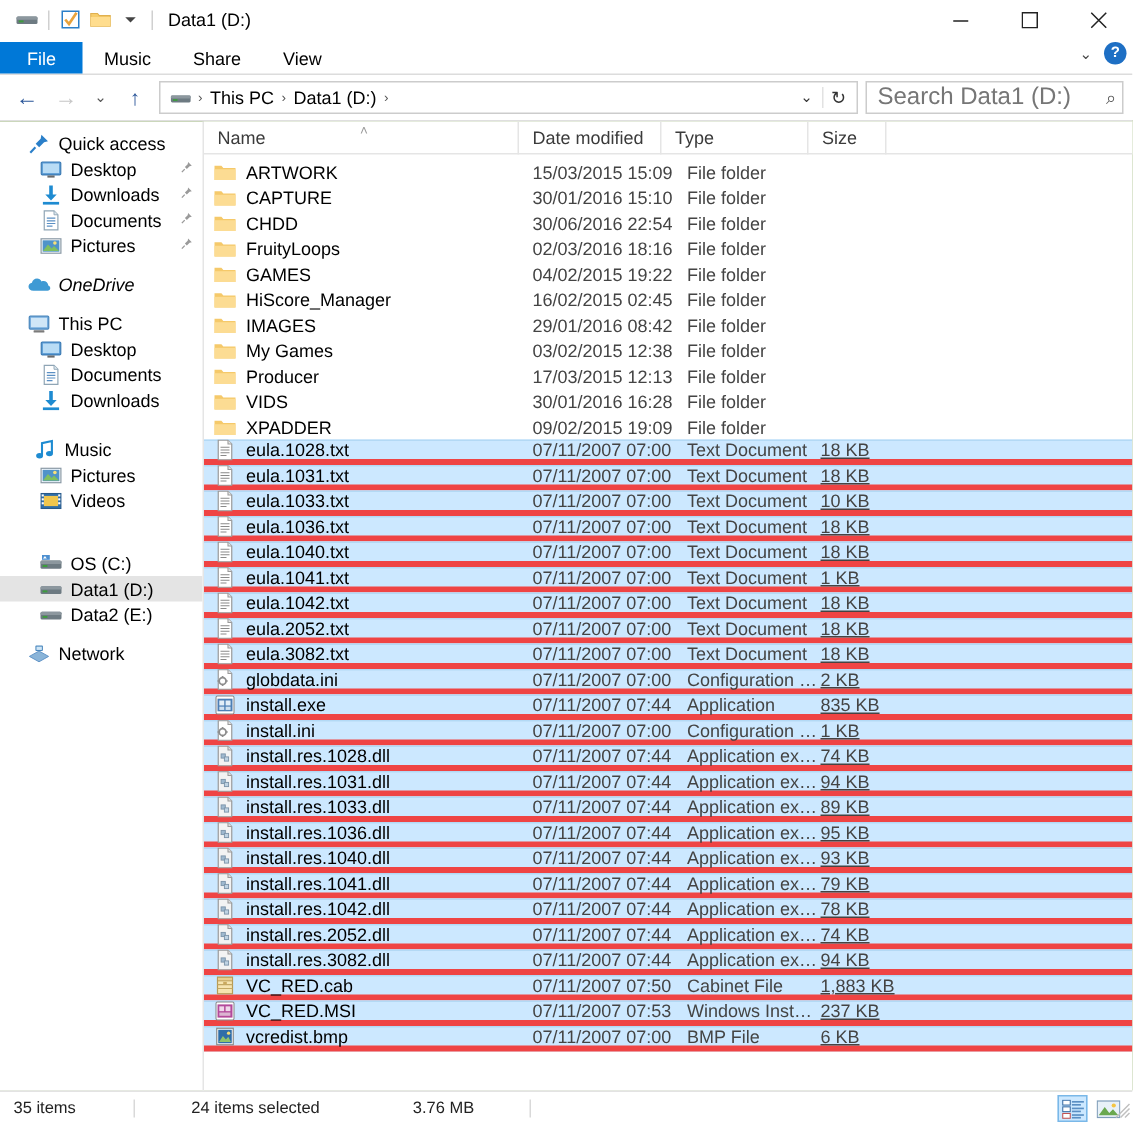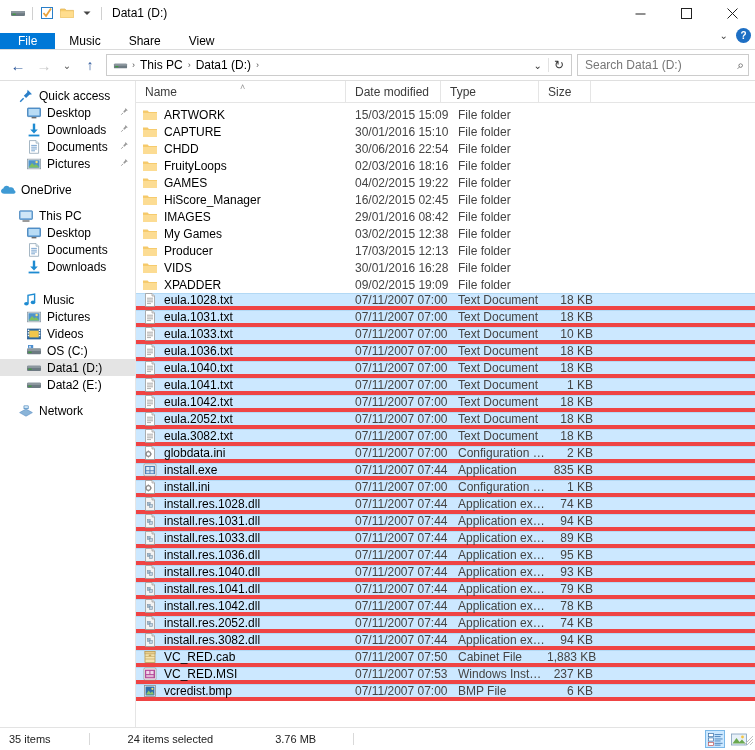"File" .tab { height: 16px -> 21px }
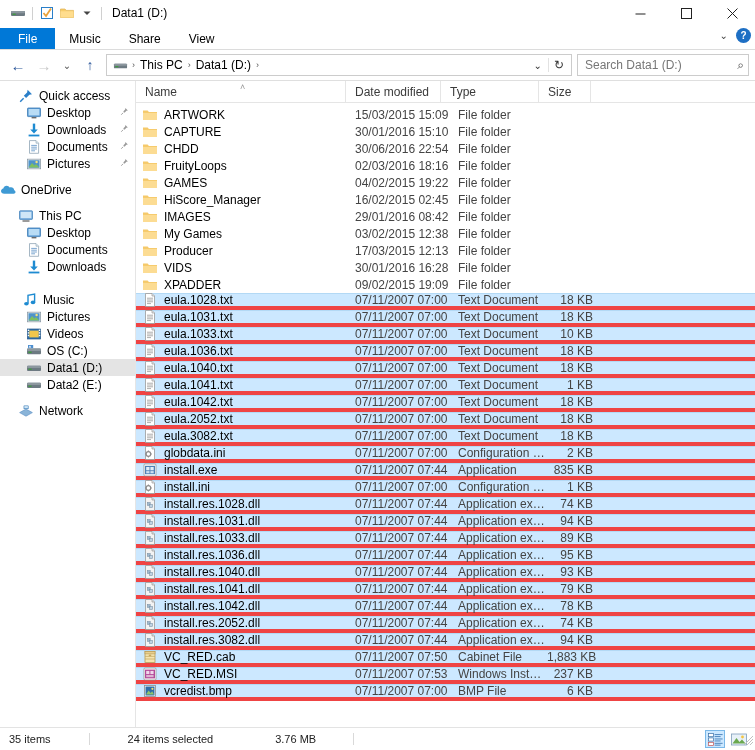"Search Data1 (D:)" .searchbox span.ph { font-size: 12px -> 16px }
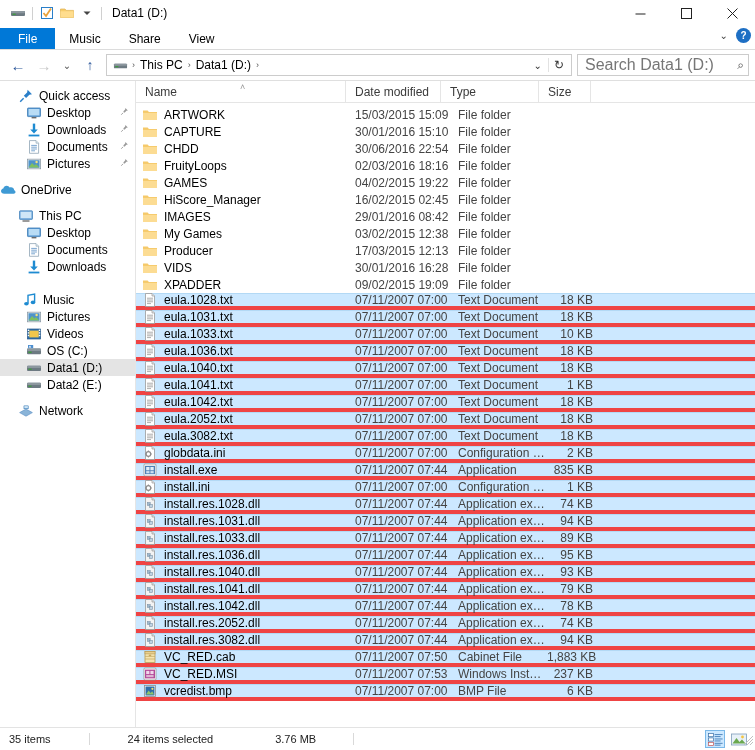"OneDrive" div.nav-item { font-style: none -> italic; padding-left: none -> 18px }
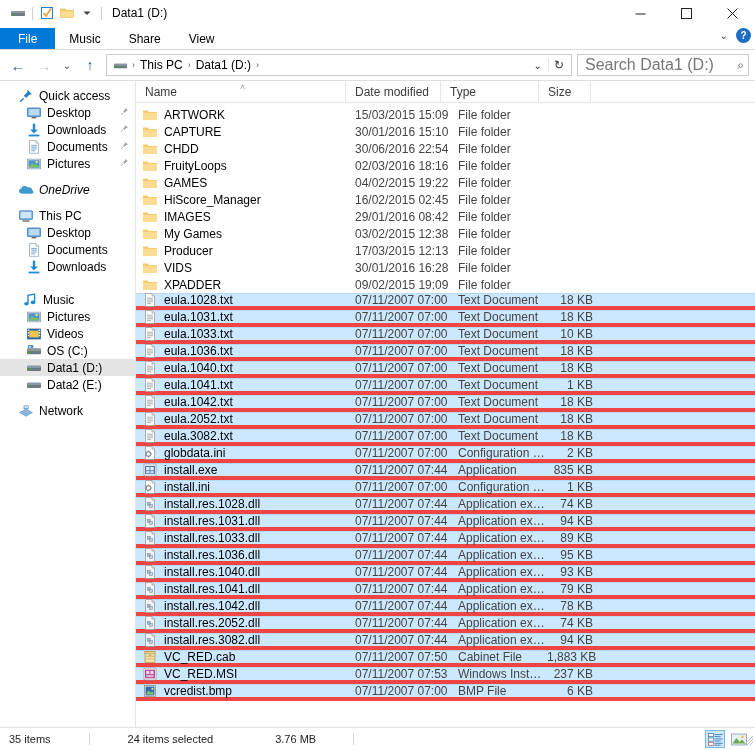"18 KB" .c-size { text-align: right -> none; text-decoration: none -> underline }
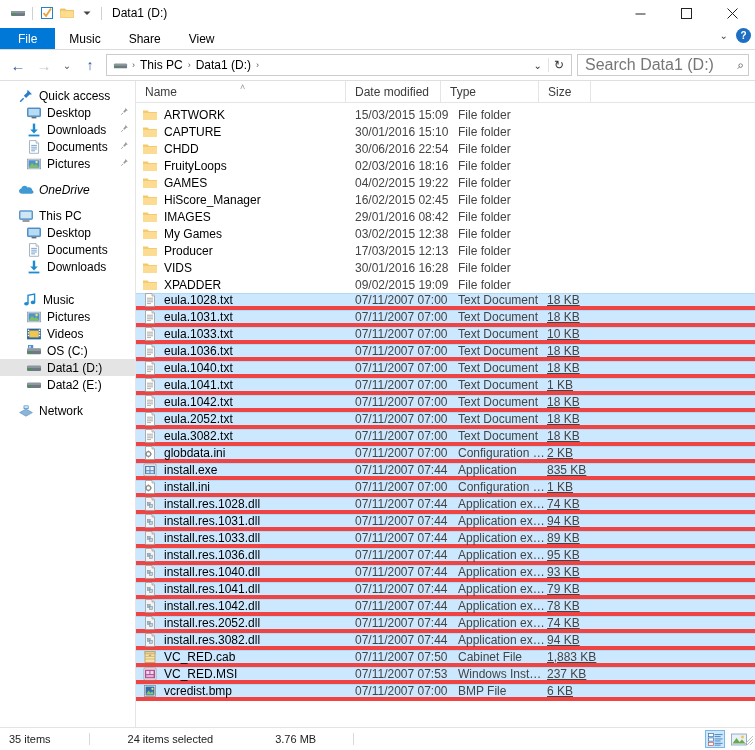"OS (C:)" div.nav-item { margin-top: none -> 25px }
